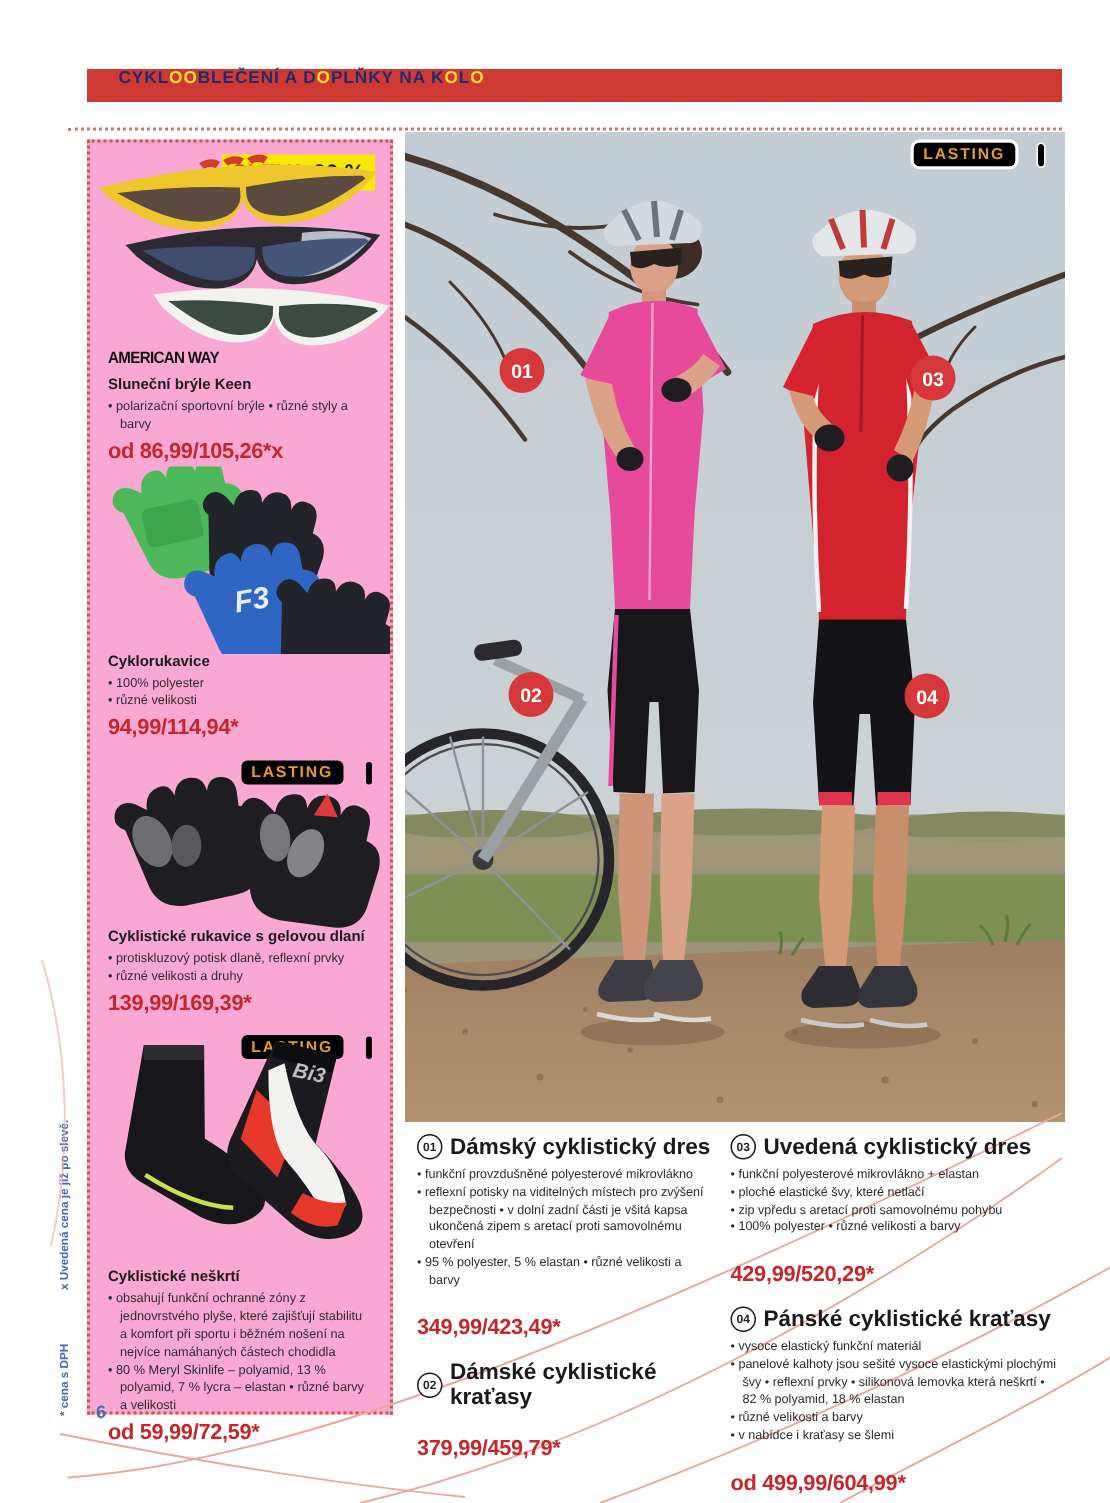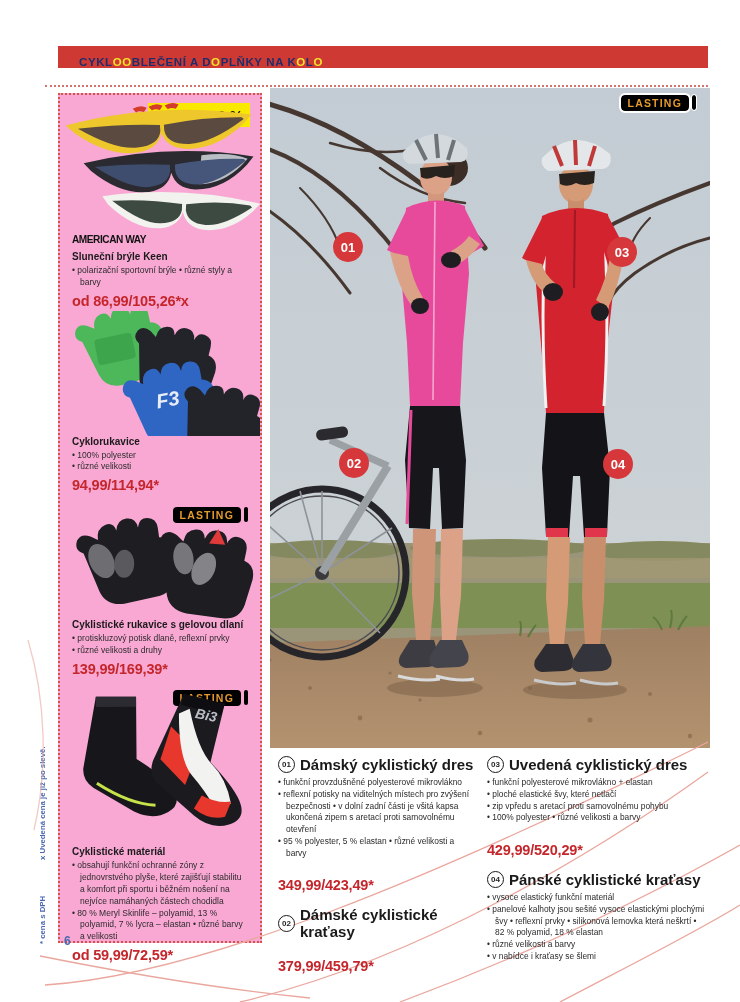"CYKLOOBLEČENÍ A DOPLŇKY NA KOLO" .header-bar { align-items: flex-end -> flex-start }
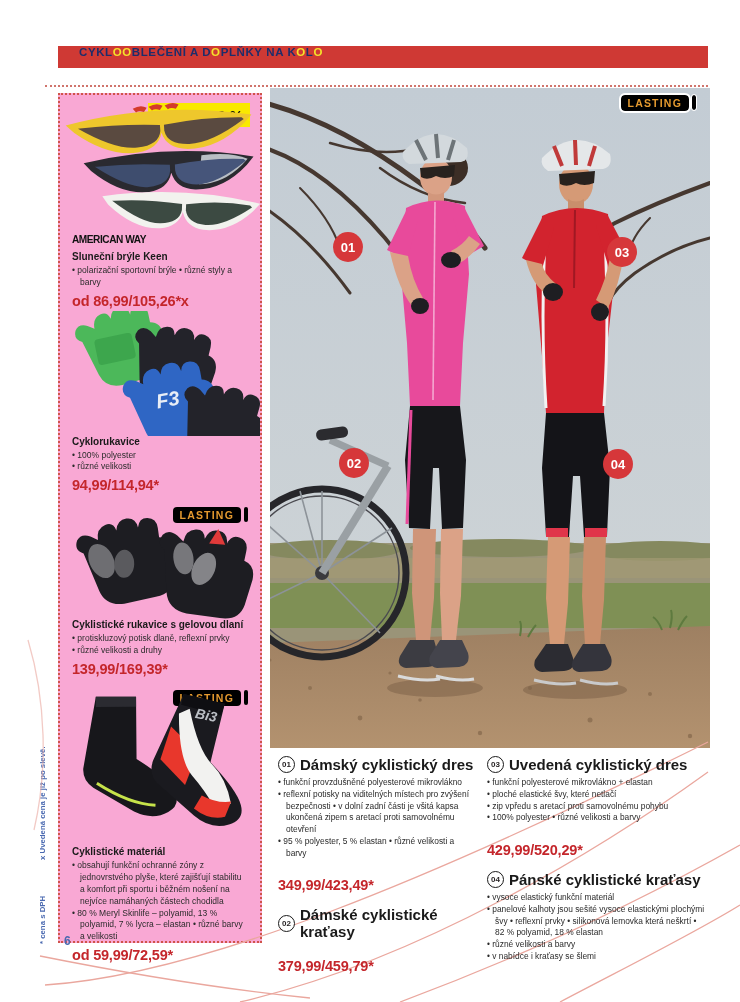"LASTING" .lasting-badge { align-items: flex-start -> center; gap: 3px -> 15px }
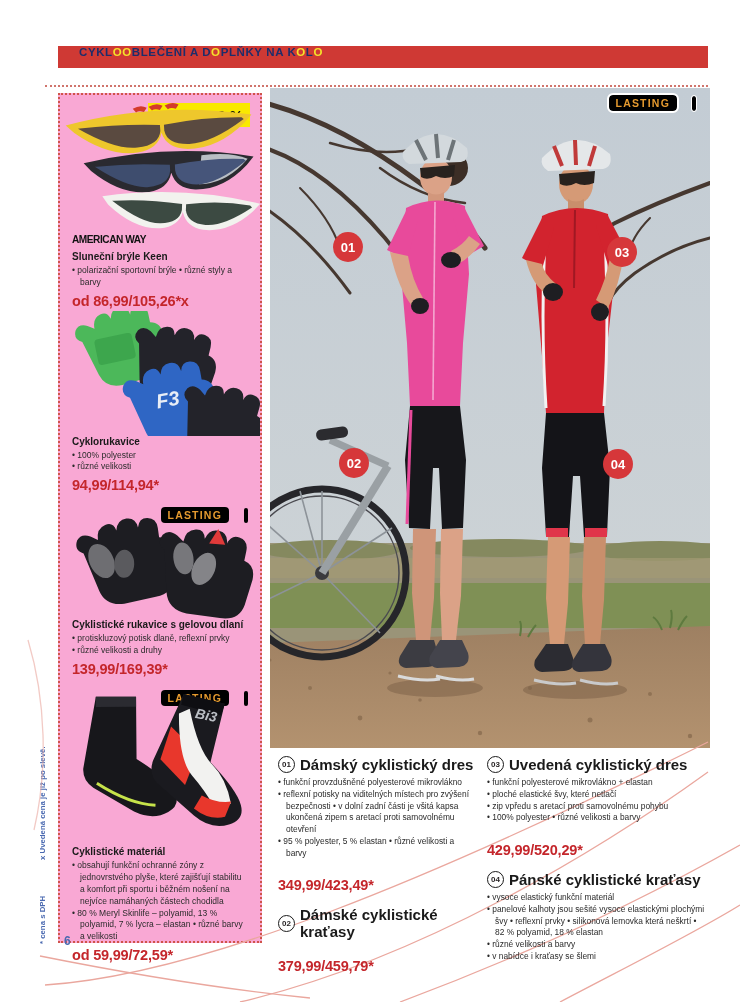"Cyklistické materiál" div.sb-title { text: materiál -> neškrtí }
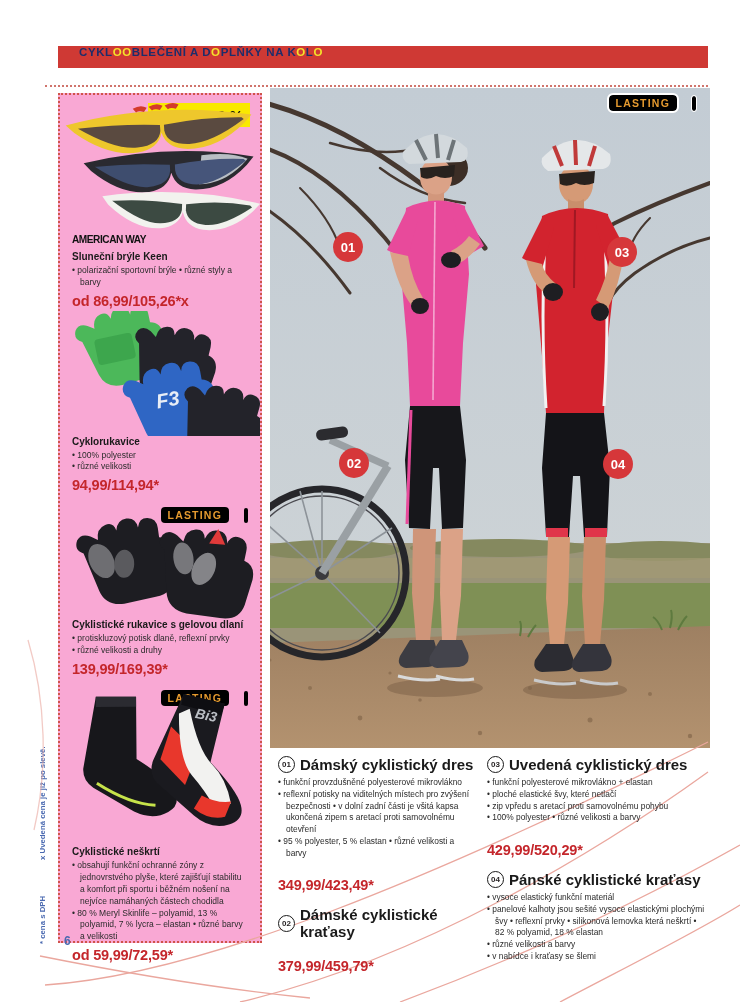"od 499,99/604,99*" div.desc-price { html: none -> <div>od 499,99/604,99*</div> }
